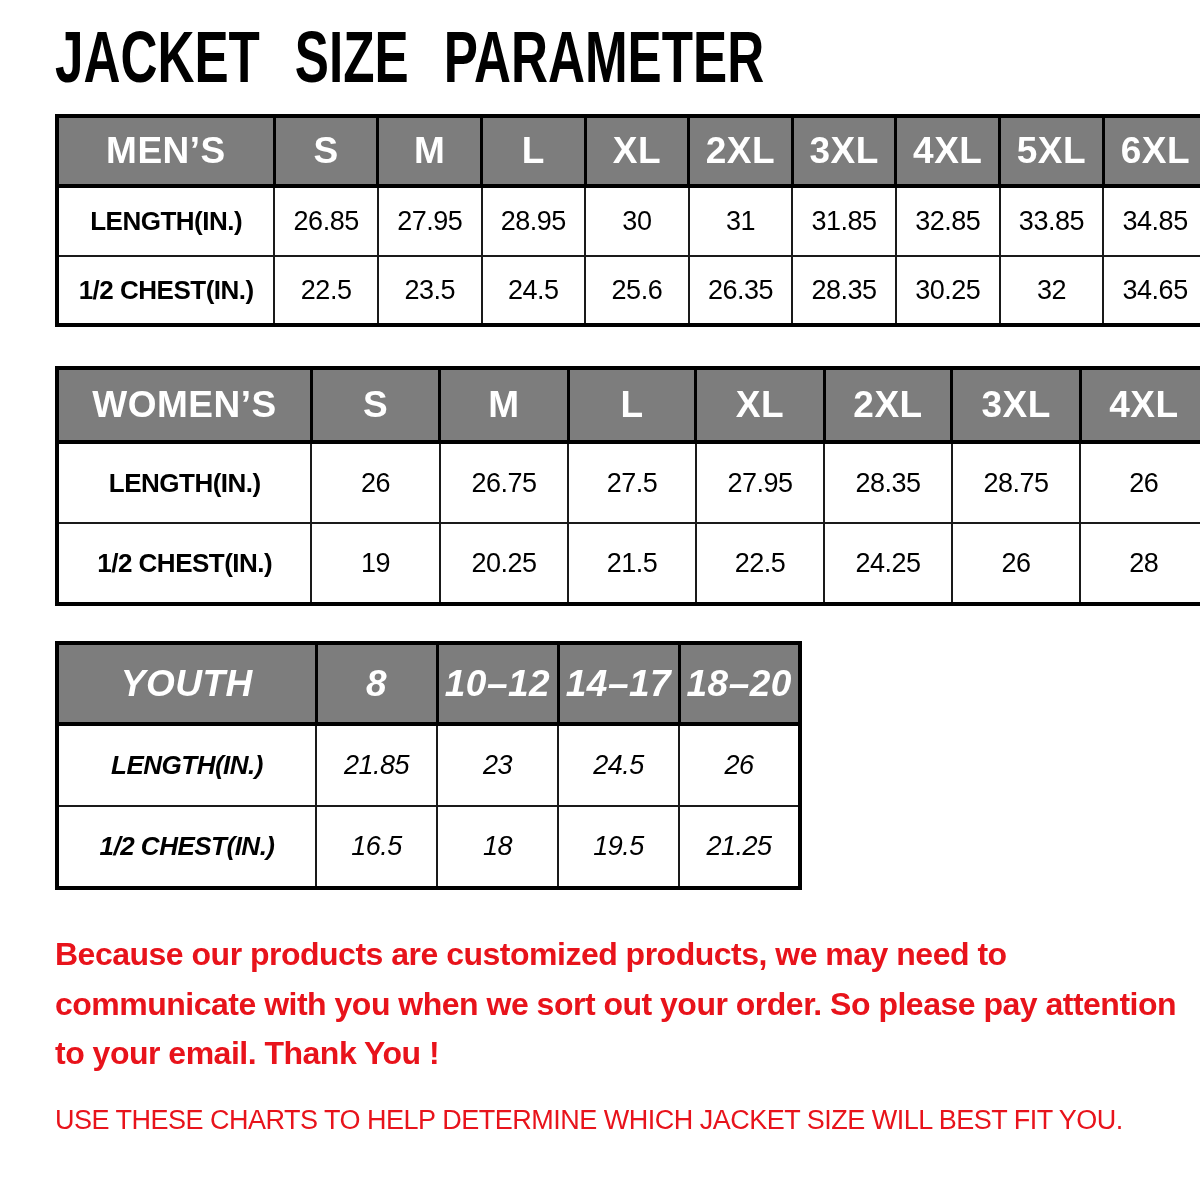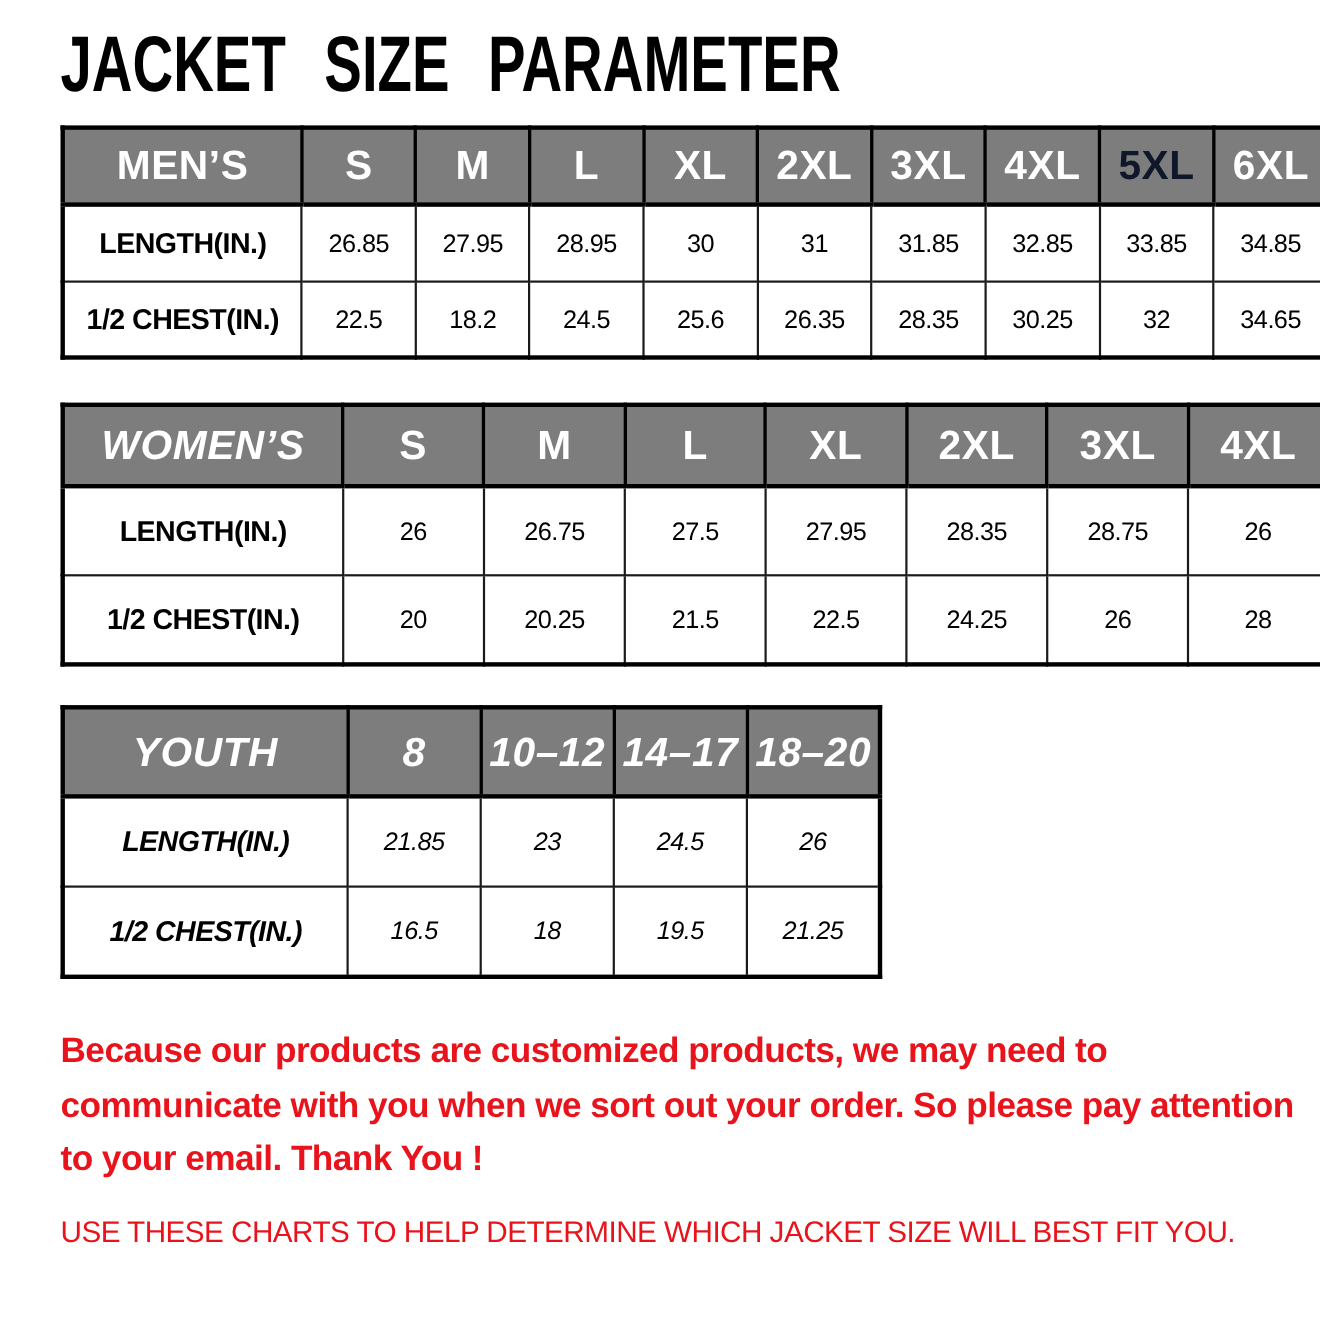"5XL" th { color: #0f172a -> #ffffff }
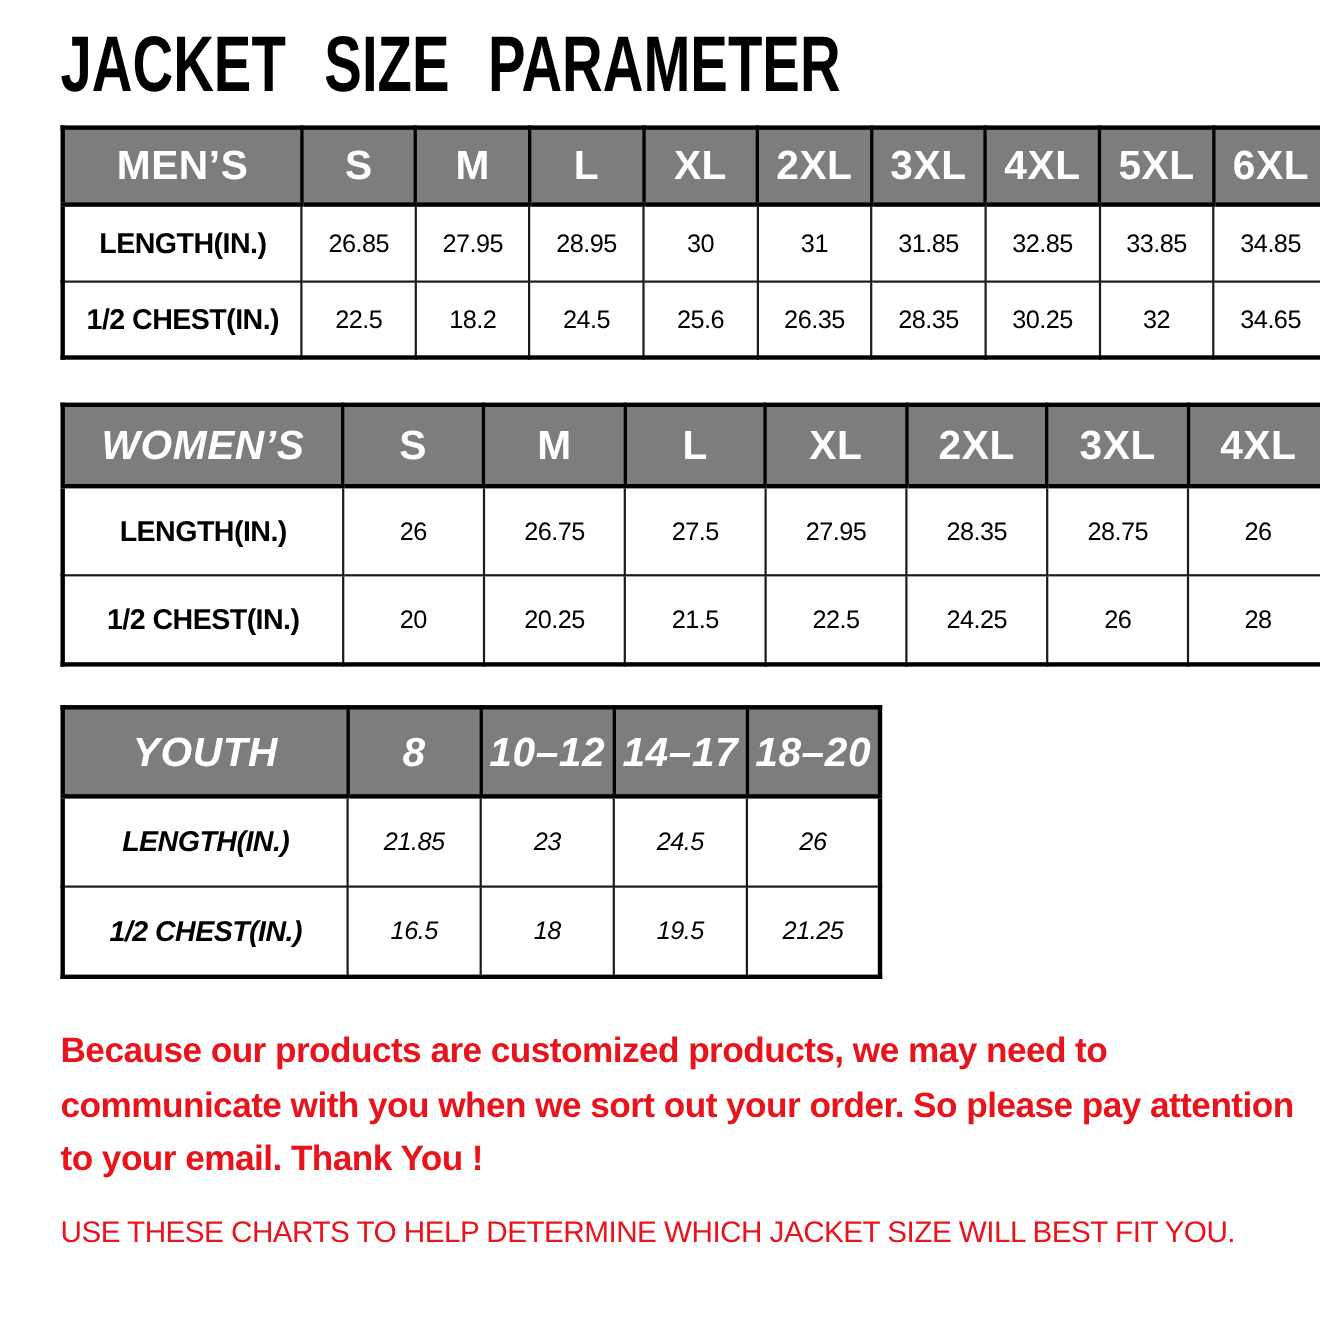"26.85" table.size-table td { font-size: 23px -> 27px }
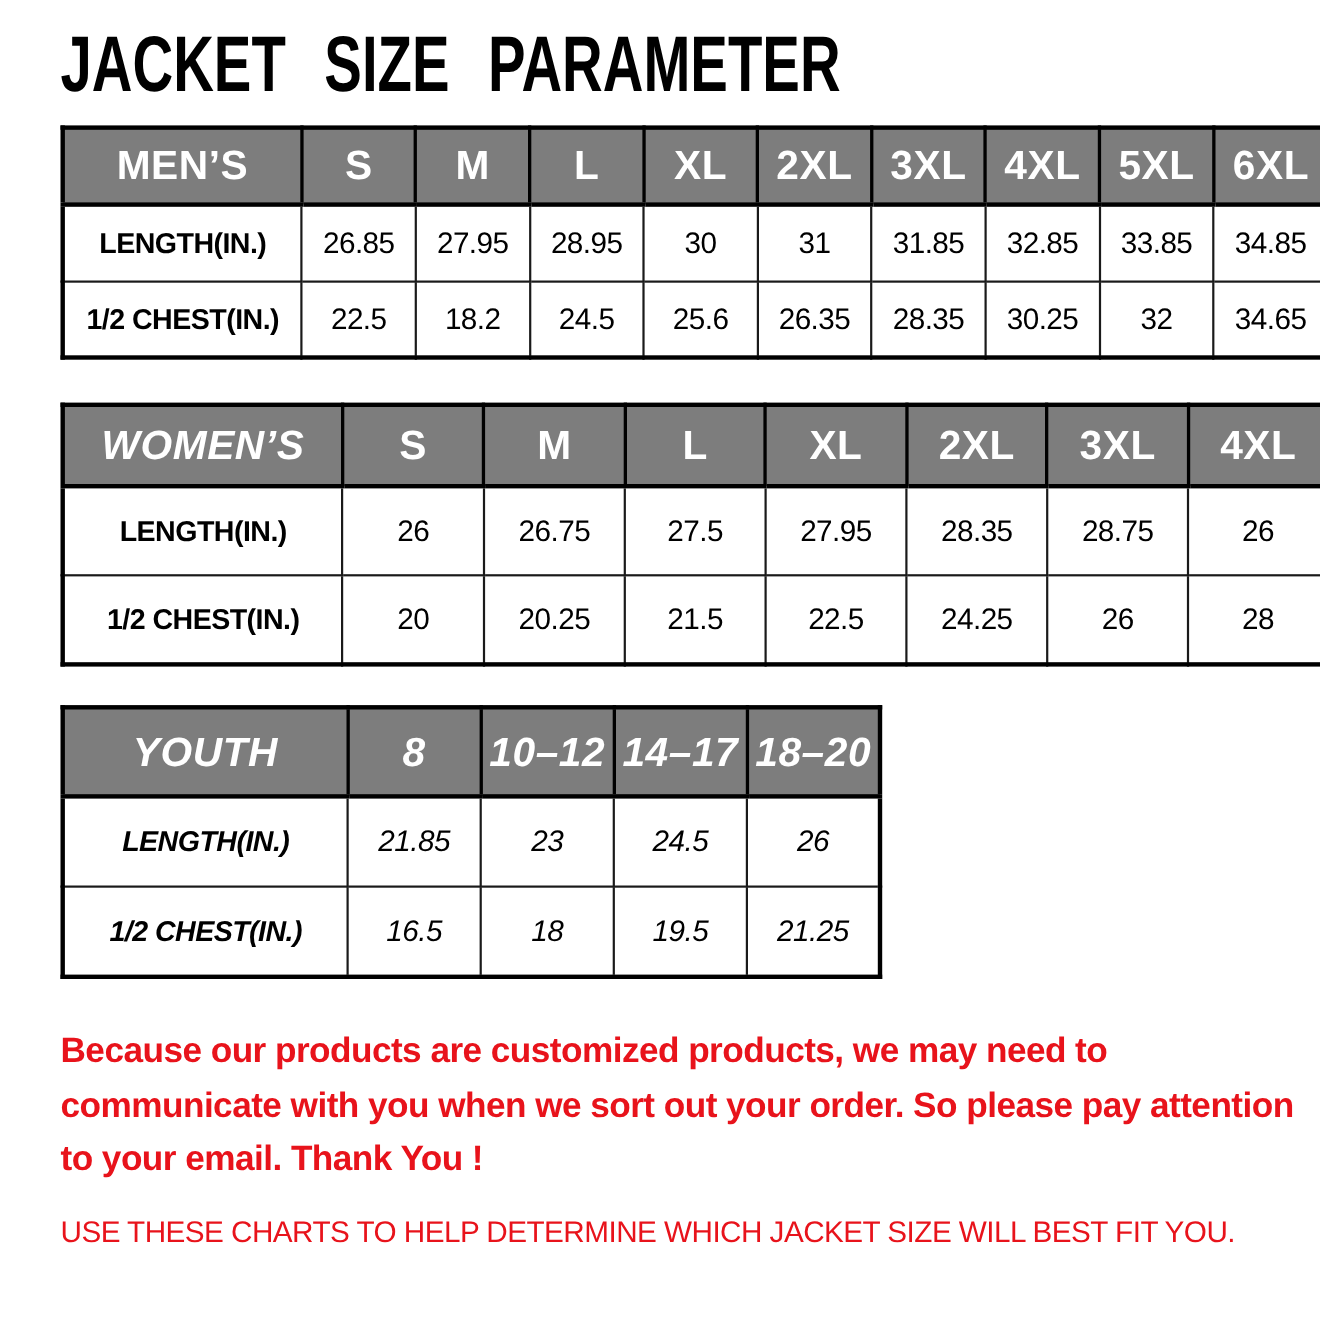"18.2" td { text: 18.2 -> 23.5 }
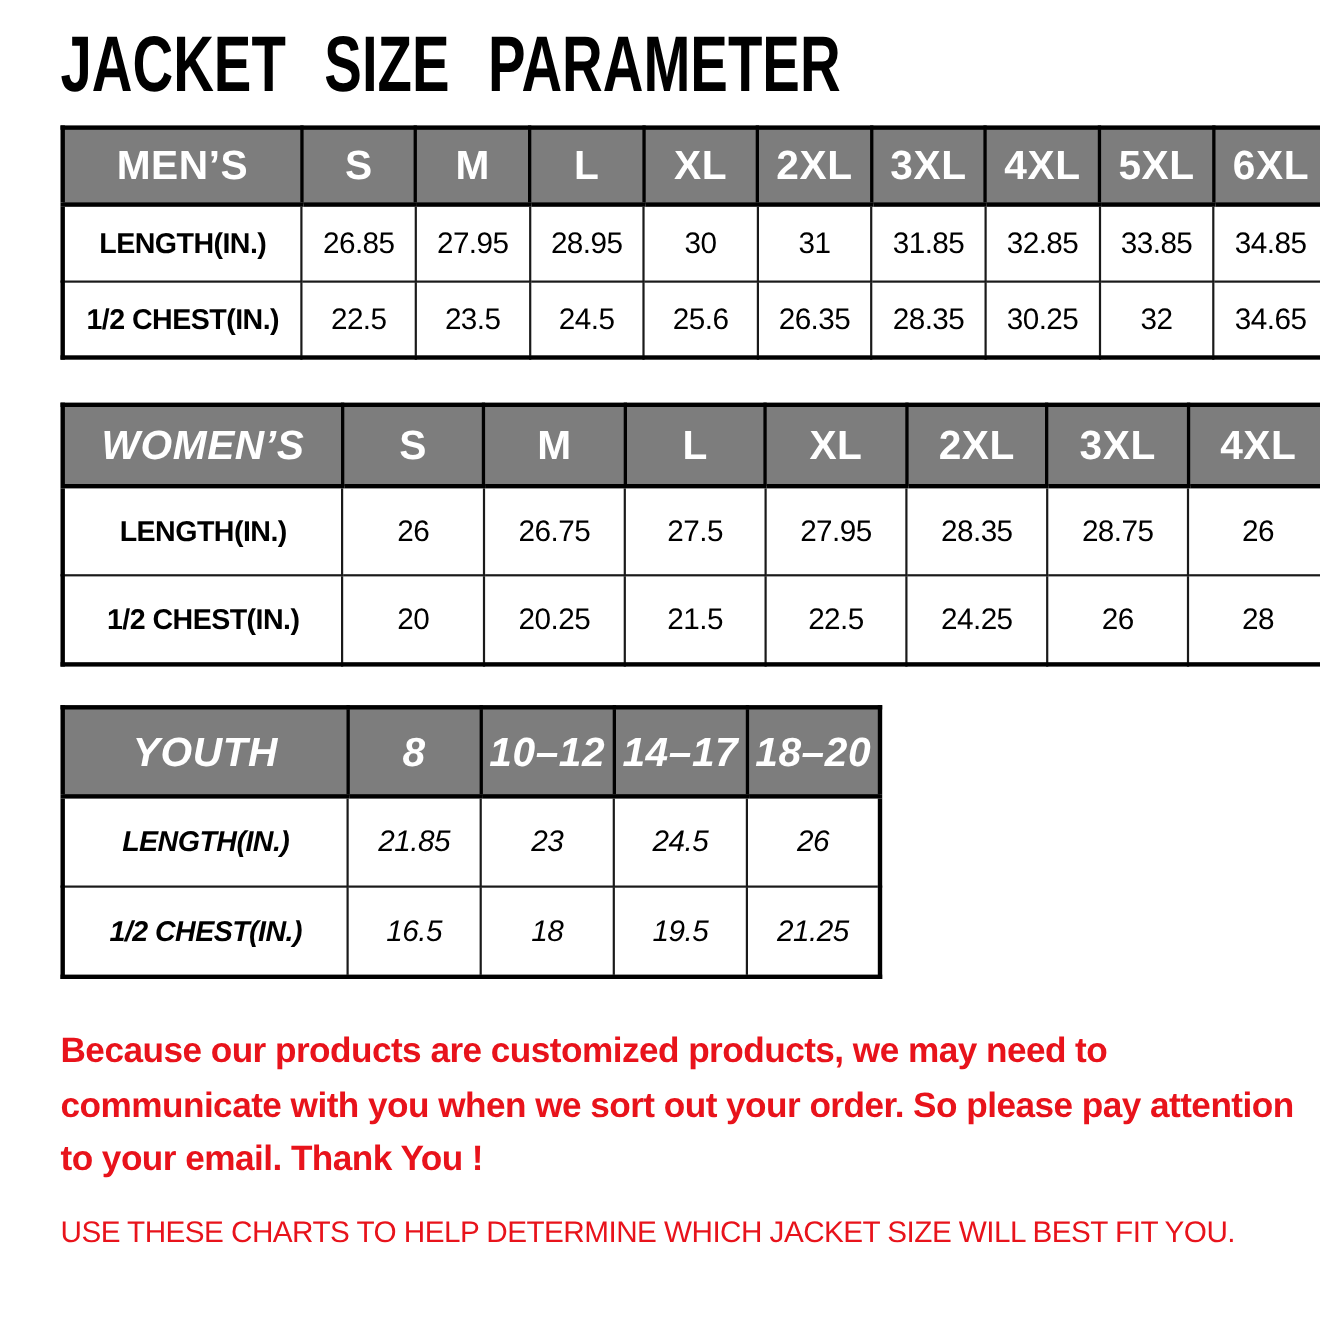"WOMEN’S" th { font-style: italic -> none }
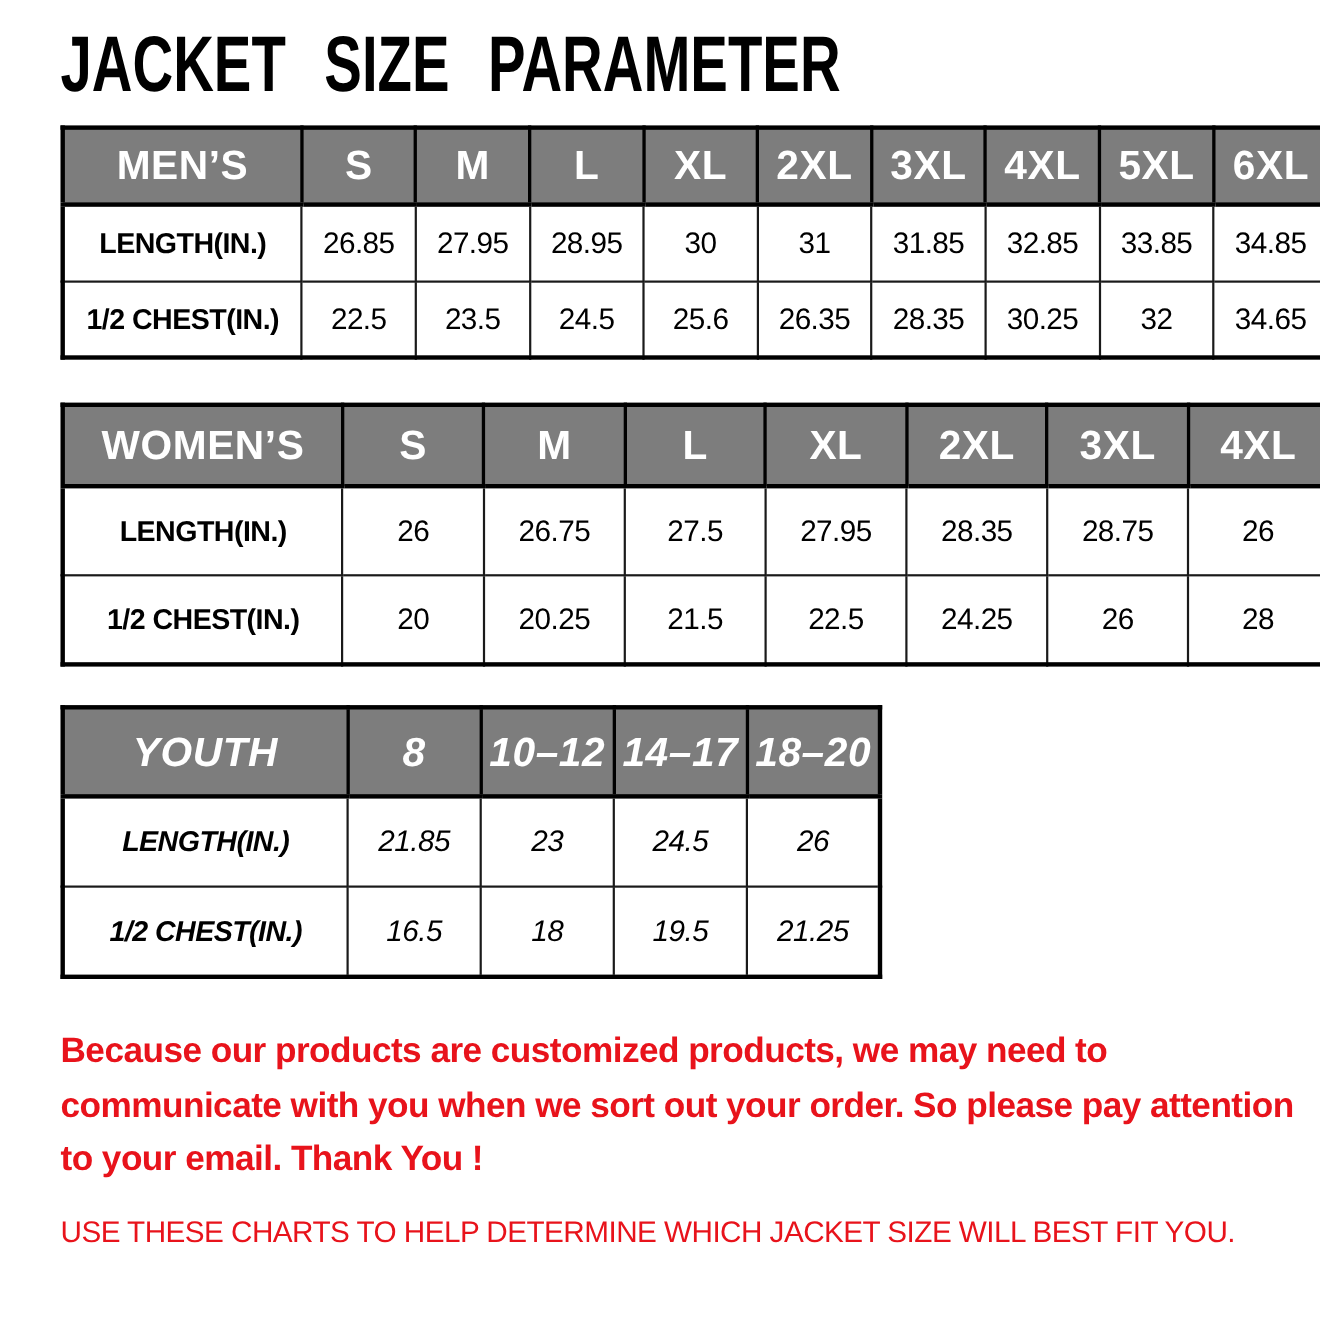"20" td { text: 20 -> 19 }
